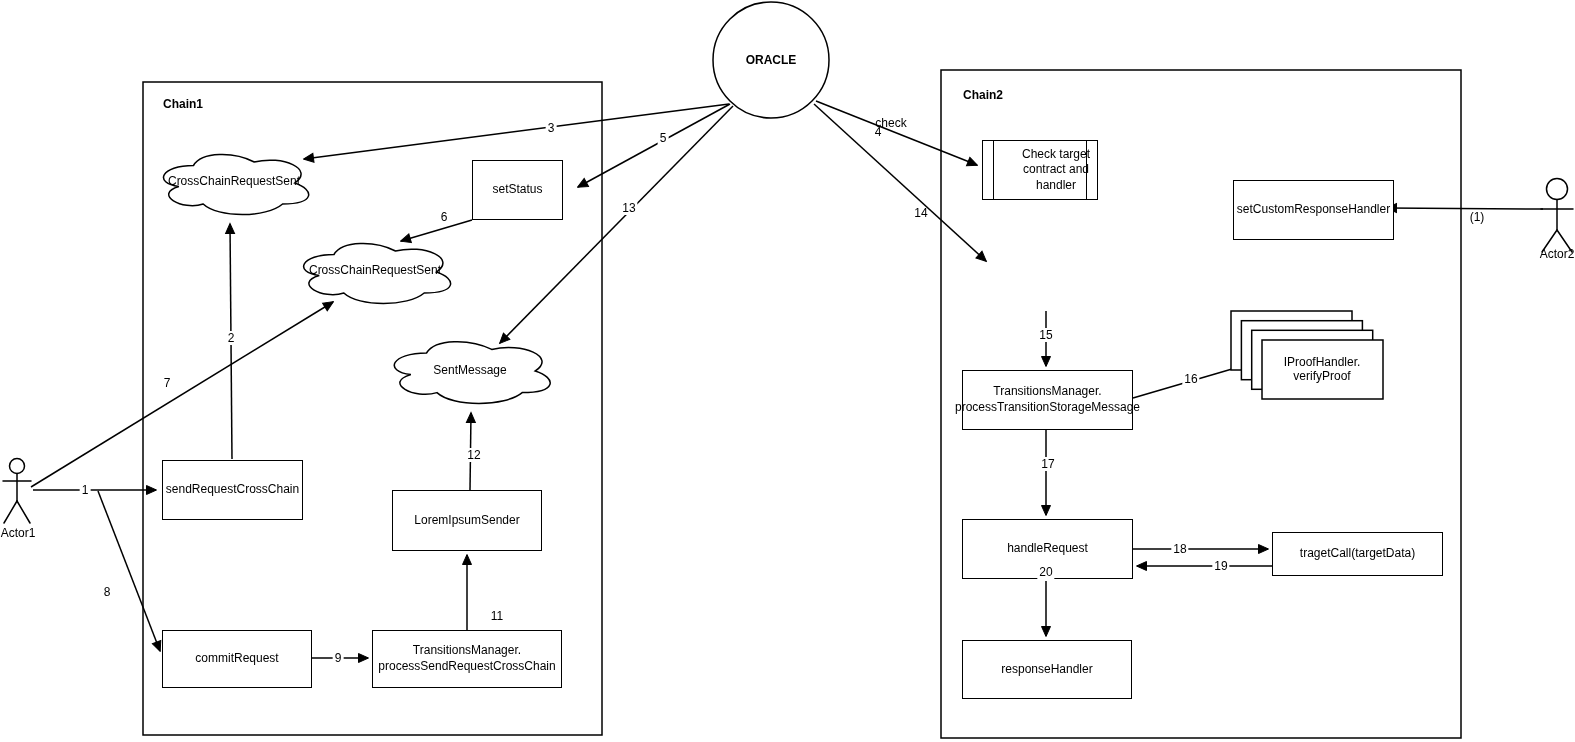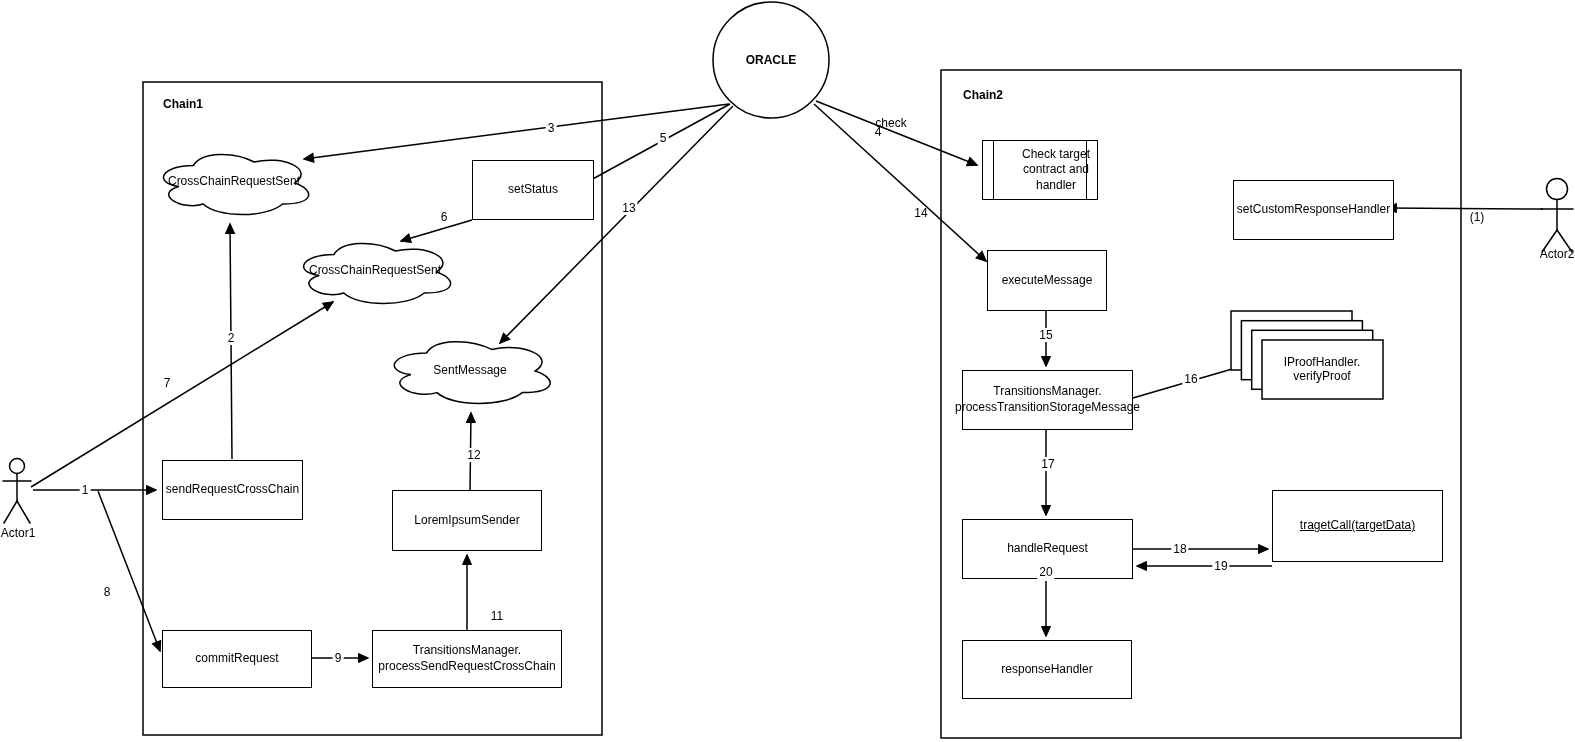"setStatus" div.node { width: 122px -> 91px }
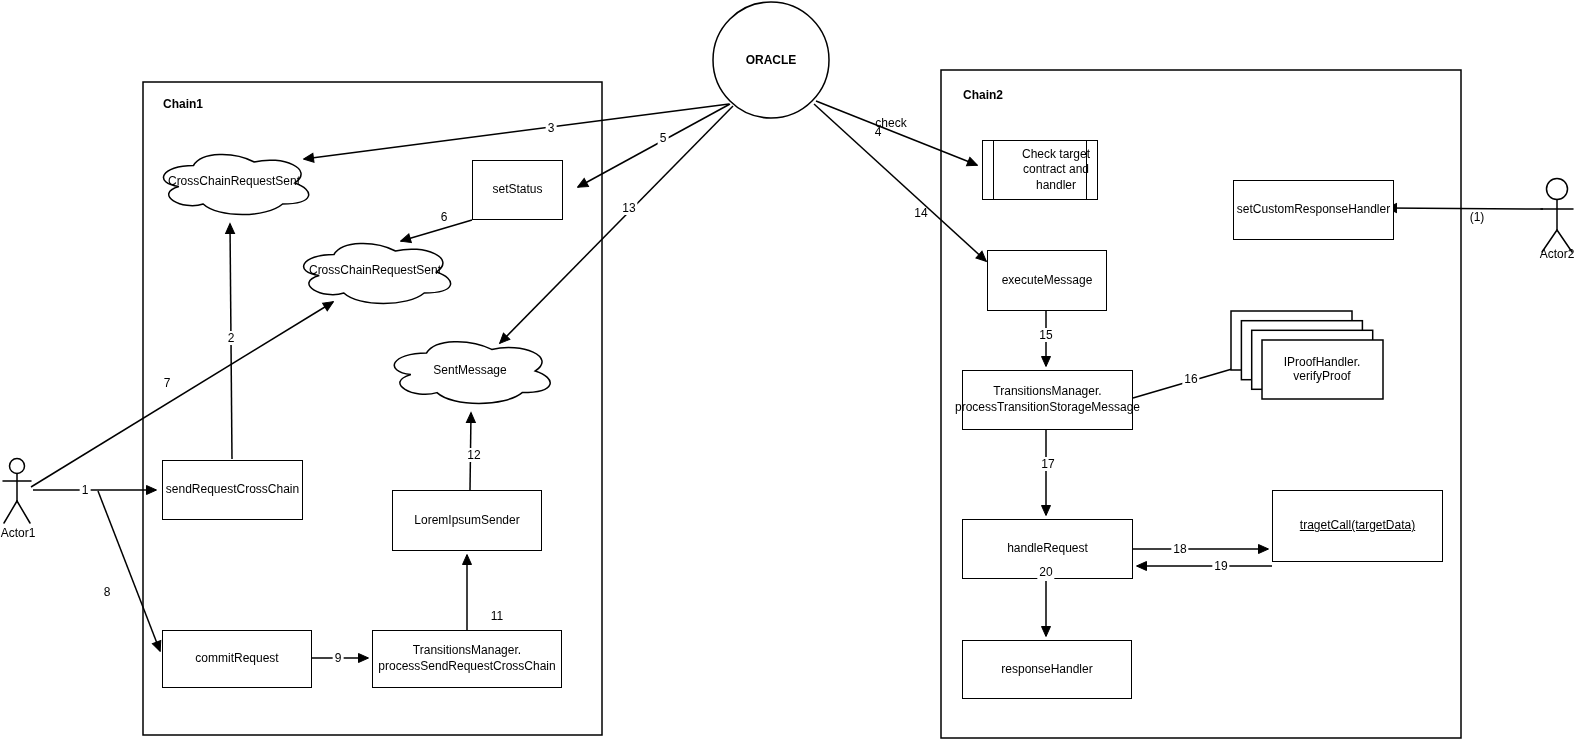"executeMessage" div.node { html: <div> <span>executeMessage</span> </div> -> none }
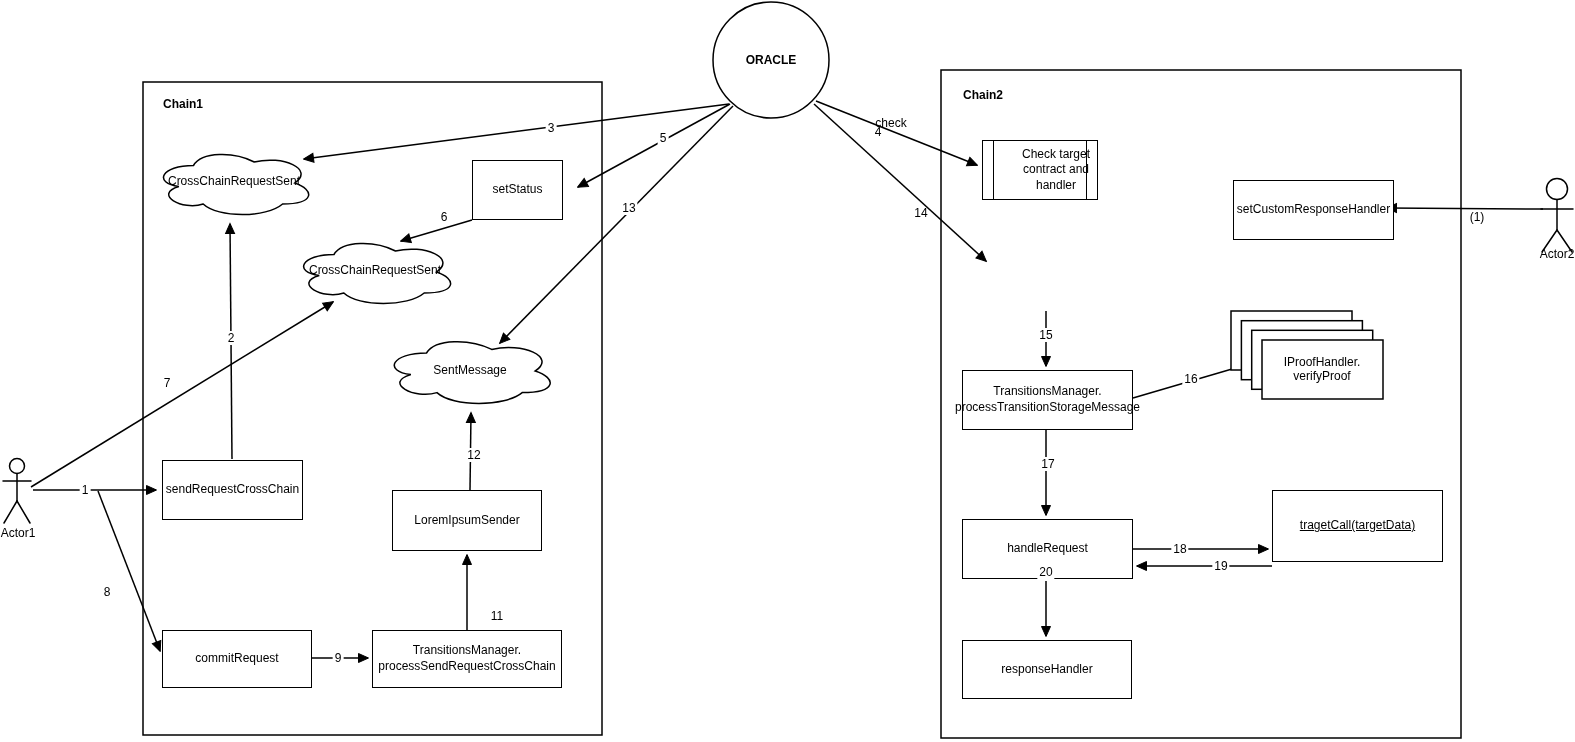"tragetCall(targetData)" div.node { height: 72px -> 44px; text-decoration: underline -> none; top: 490px -> 532px }
